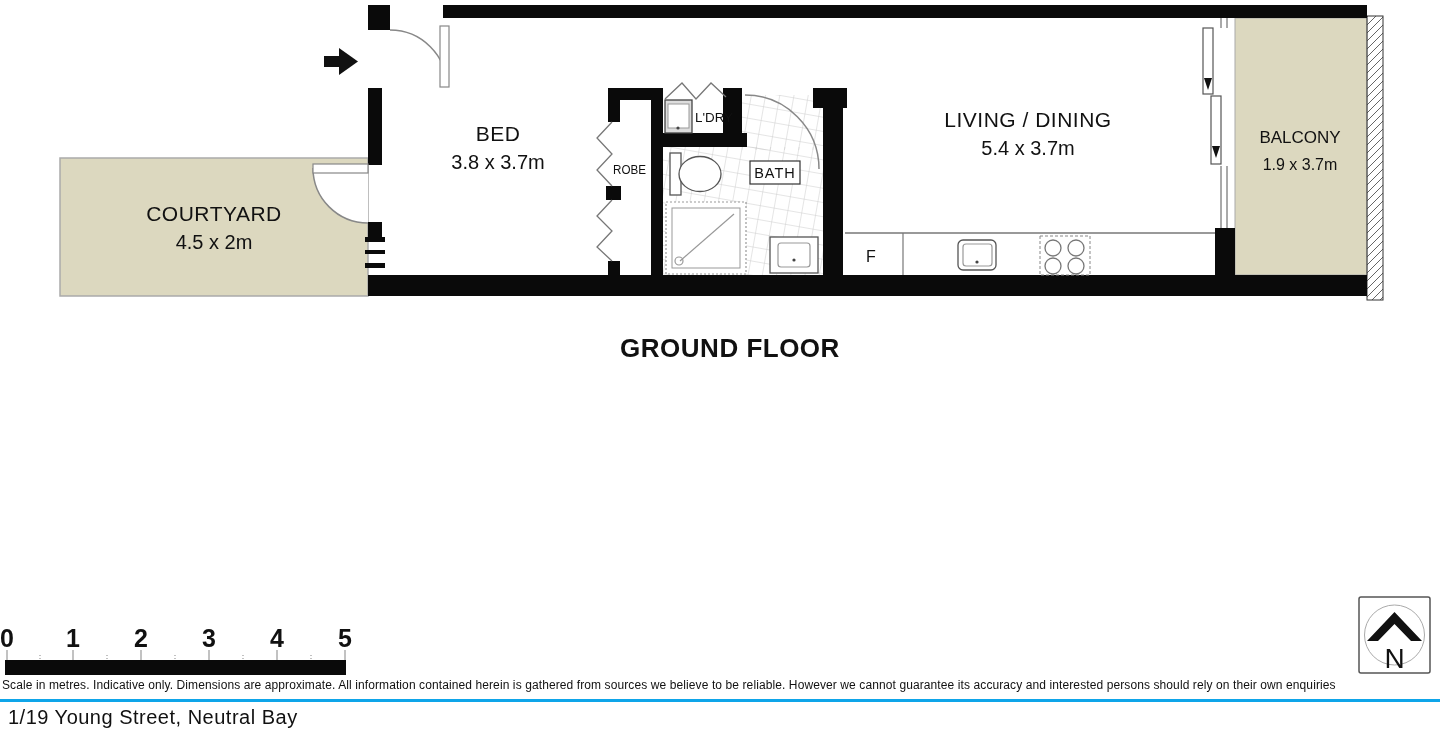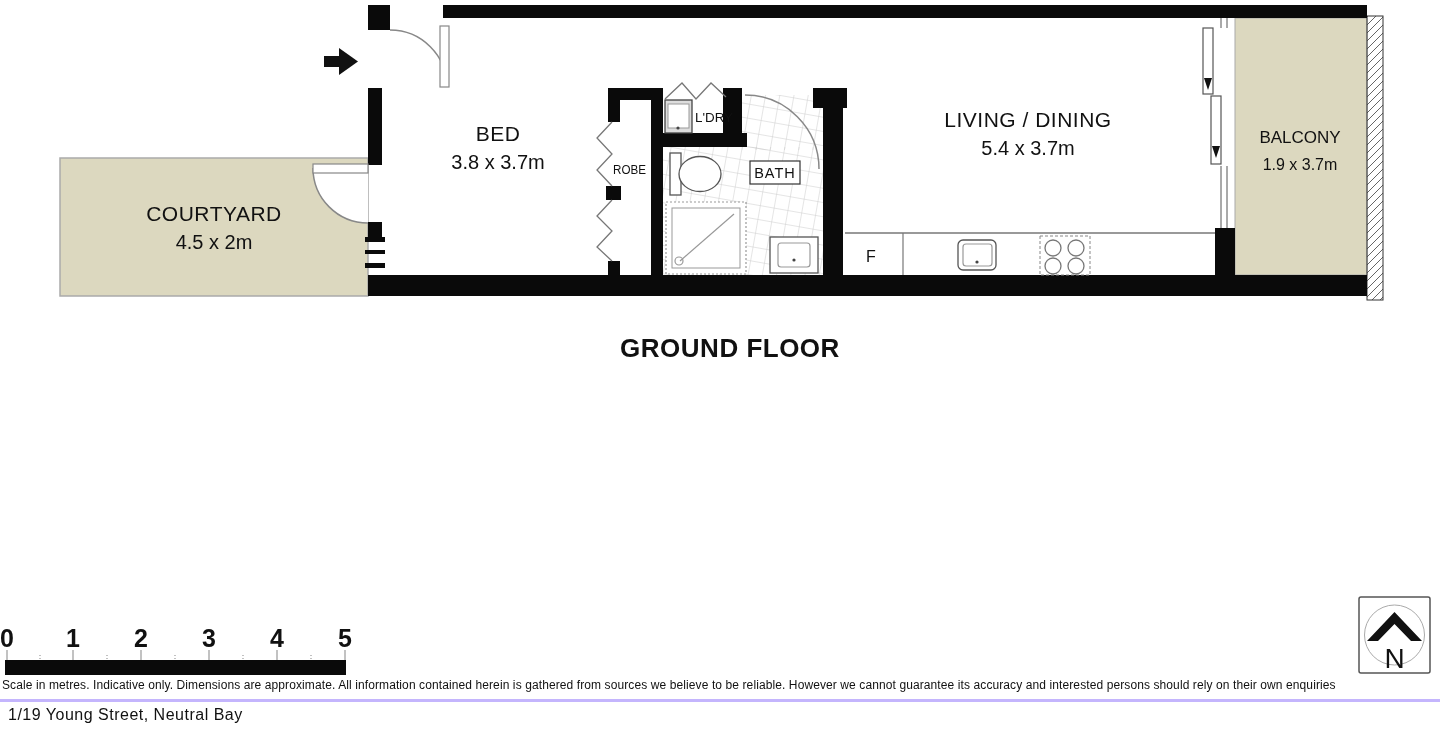"Scale in metres. Indicative only." .disclaimer { border-bottom: 3px solid #c4b5fd -> 3px solid #0ea5e9 }
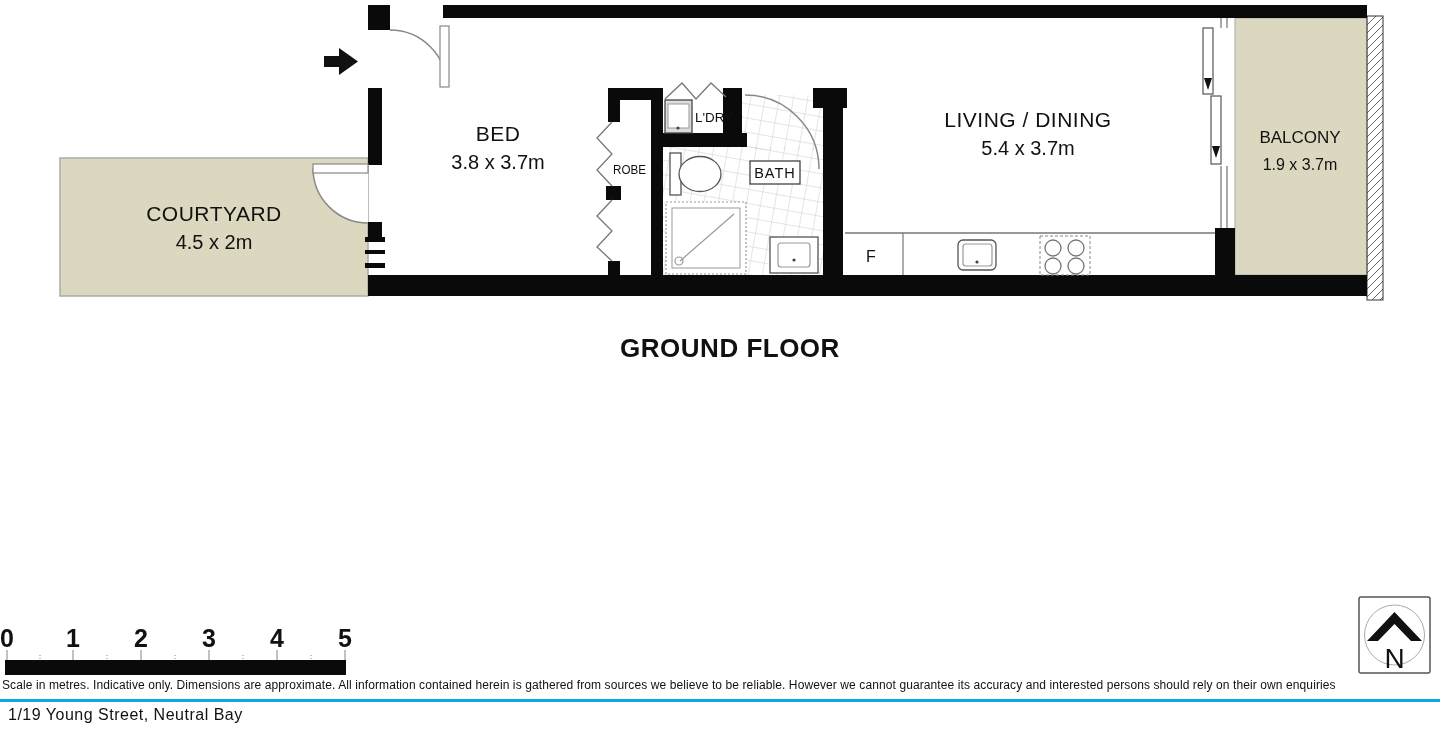"1/19 Young Street, Neutral Bay" .addr { font-size: 16px -> 20px }
